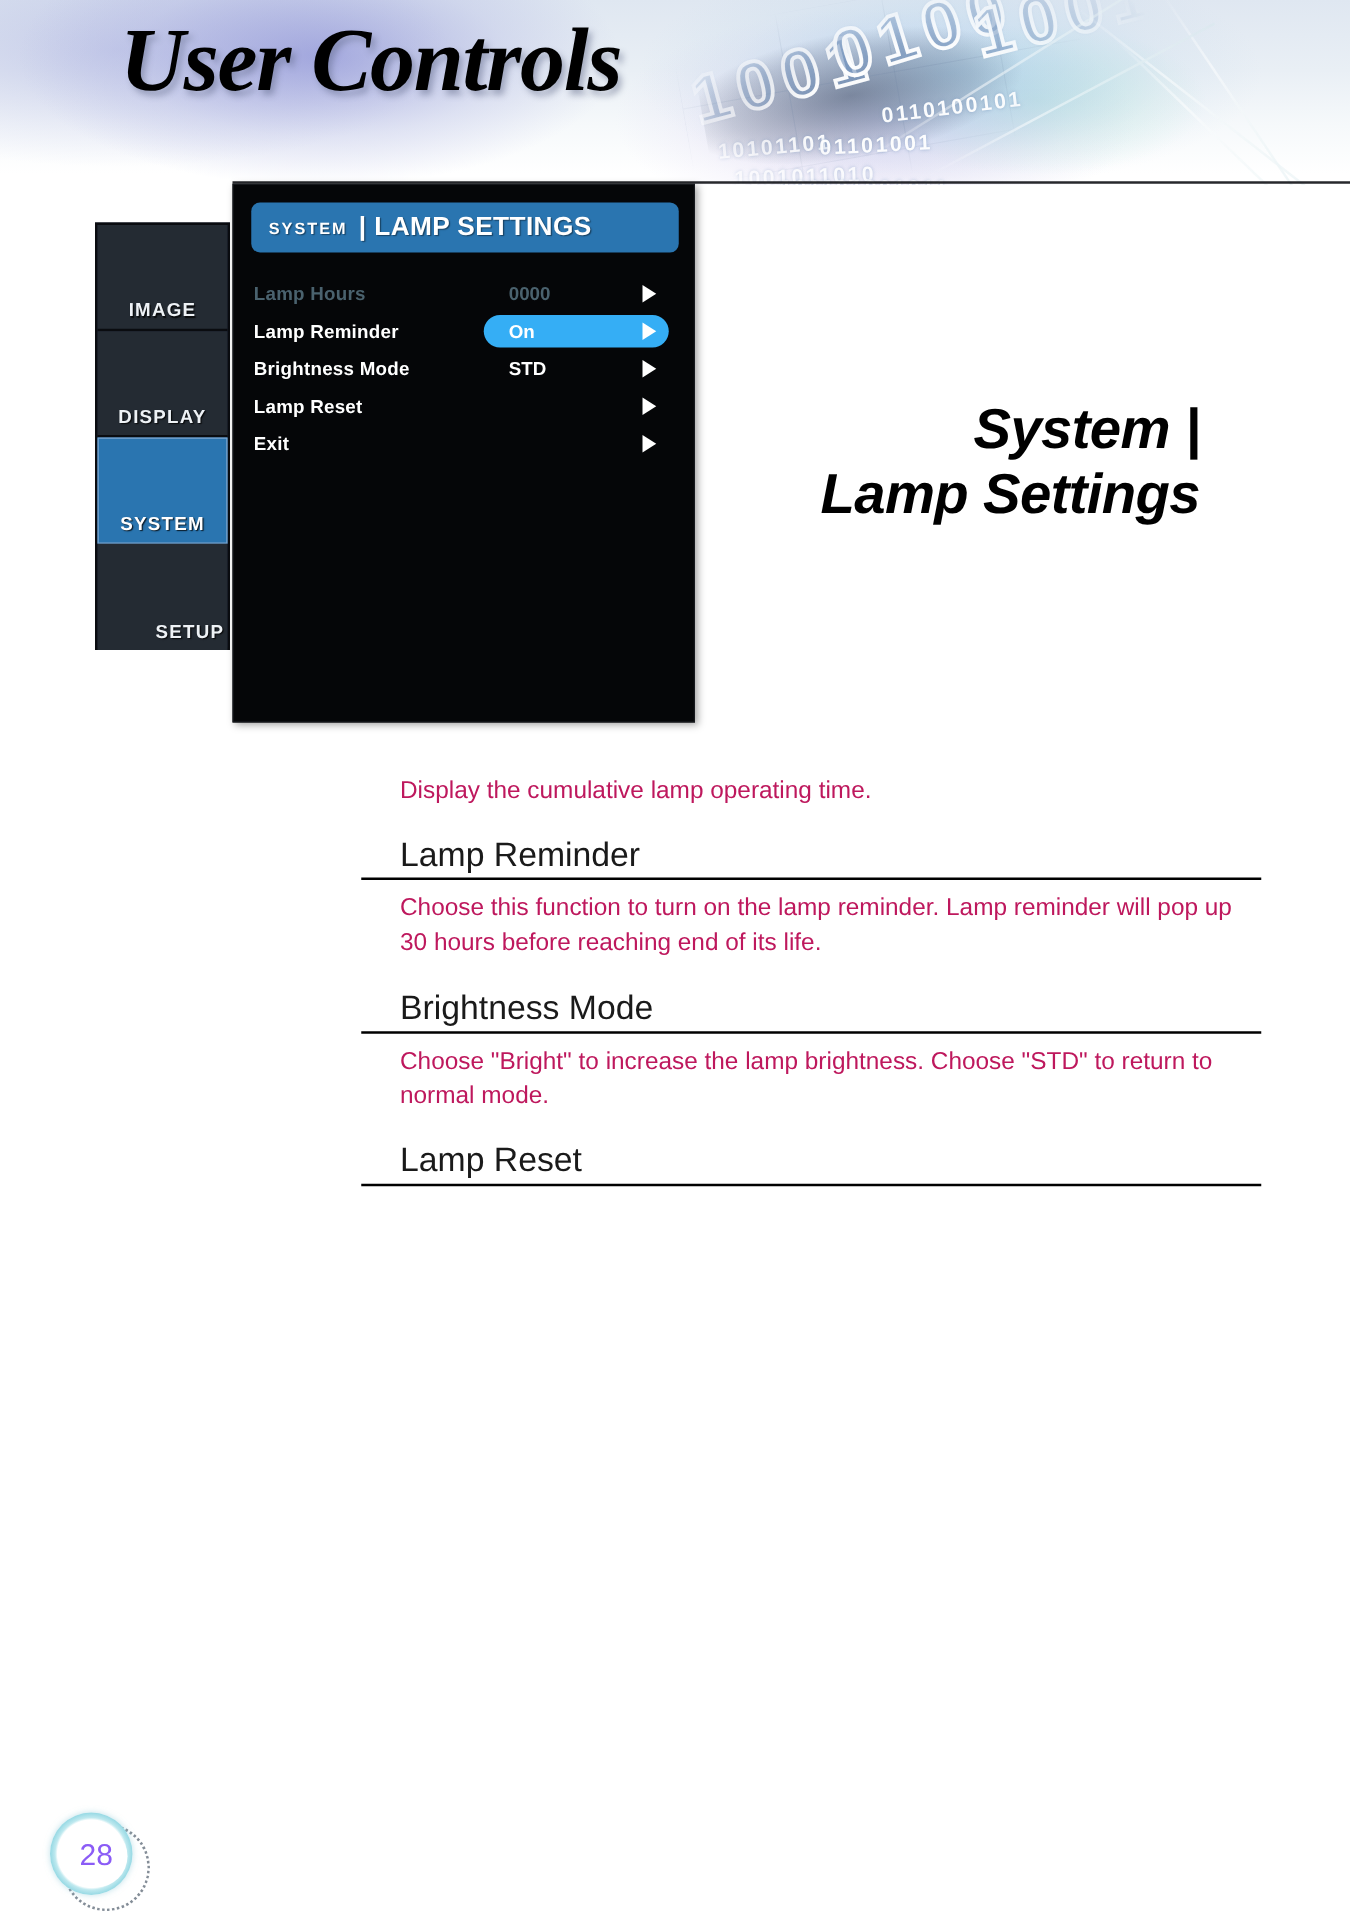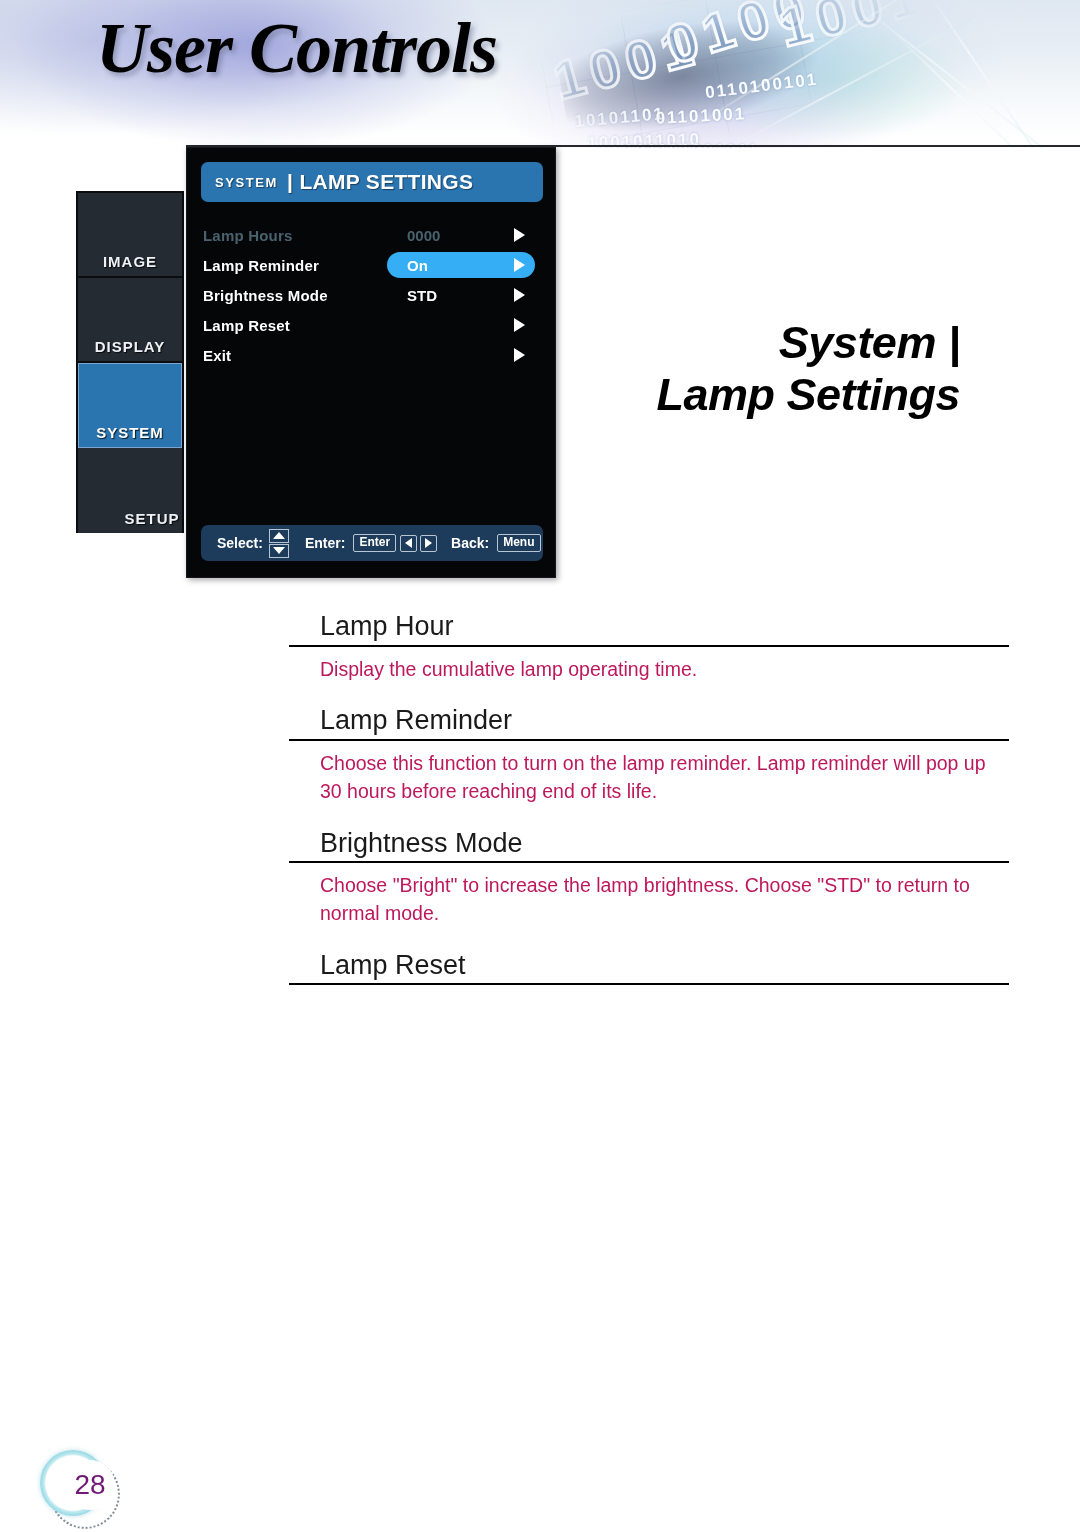"IMAGE" .osd-sidebar { top: 191px -> 178px }
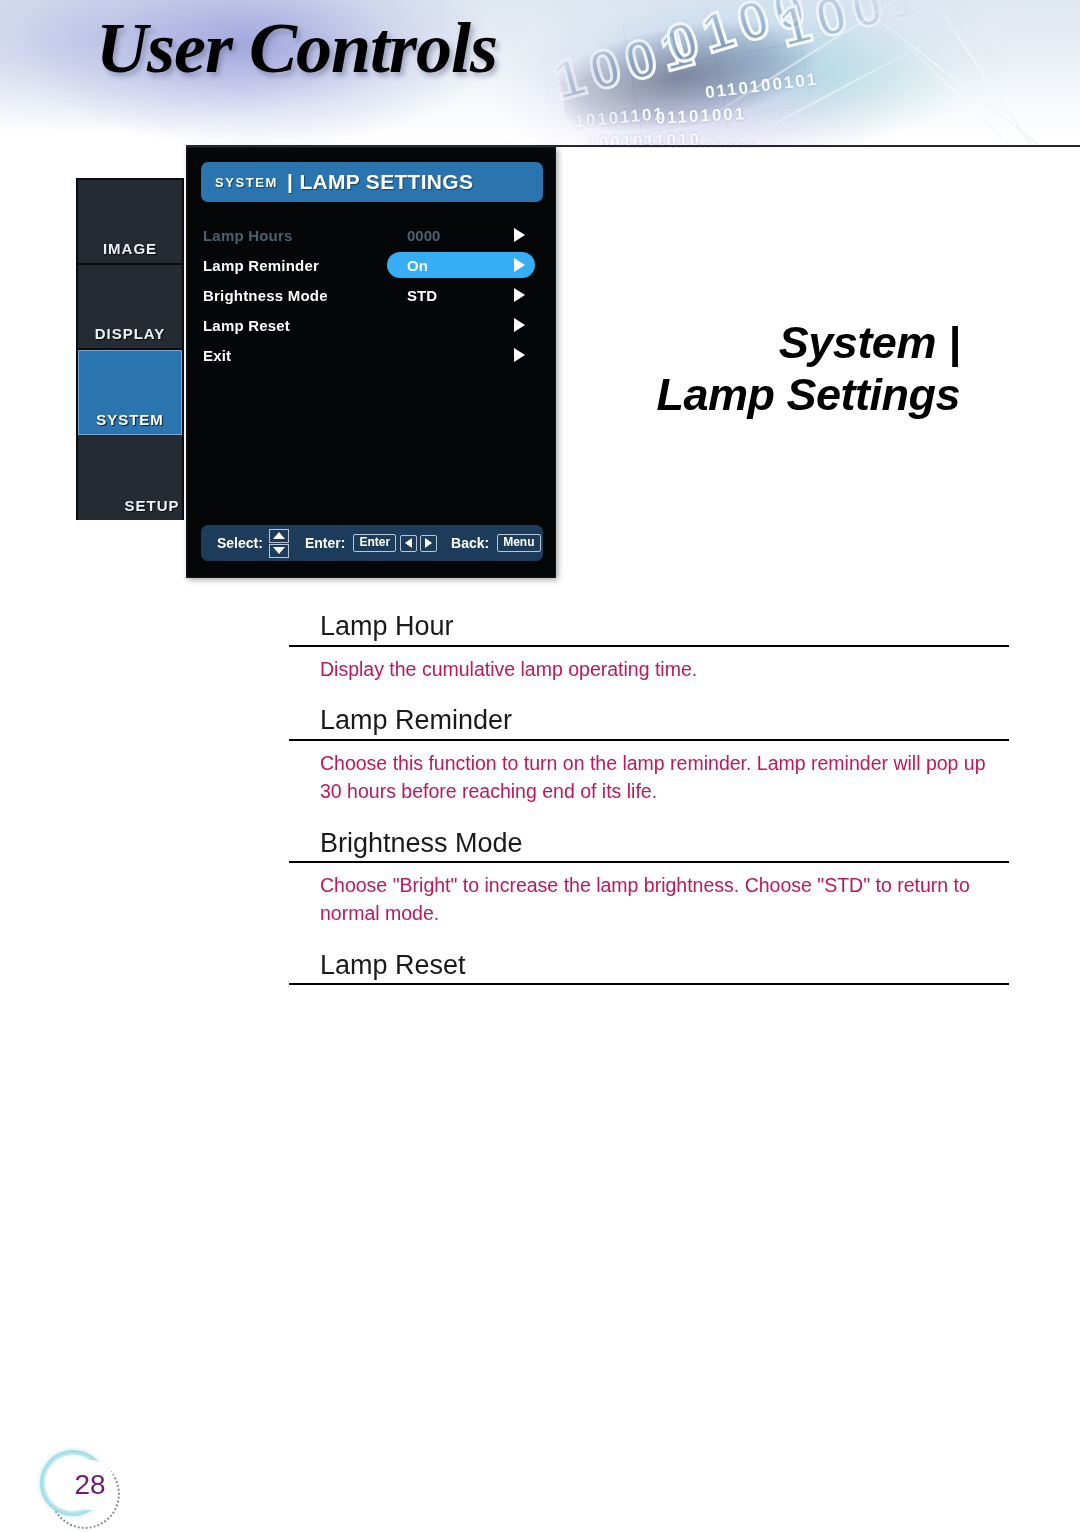"Select:" div.osd-footer { html: <div> <span>Select:</span> <span> <span> <span></span> </span> <span> <span></span> </span> </span> <span>Enter:</span> <span>Enter</span> <span> <span></span> </span> <span> <span></span> </span> <span>Back:</span> <span>Menu</span> </div> -> none }
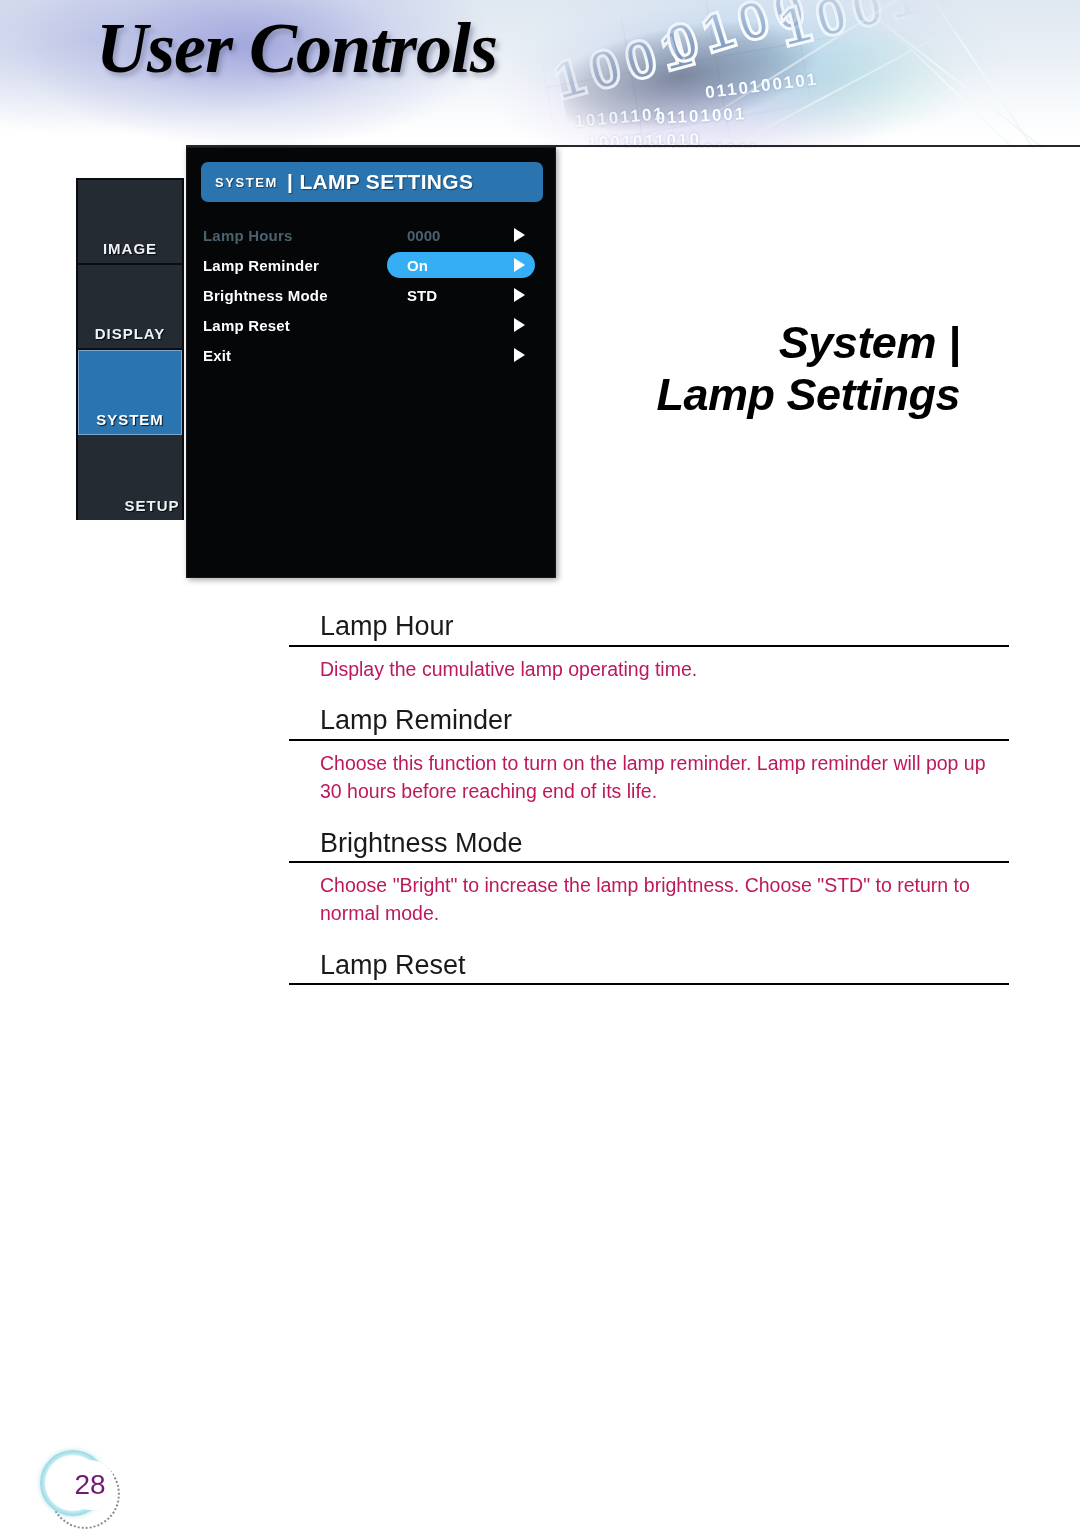"Lamp Hour" h2.sec-title { html: <h2>Lamp Hour</h2> -> none }
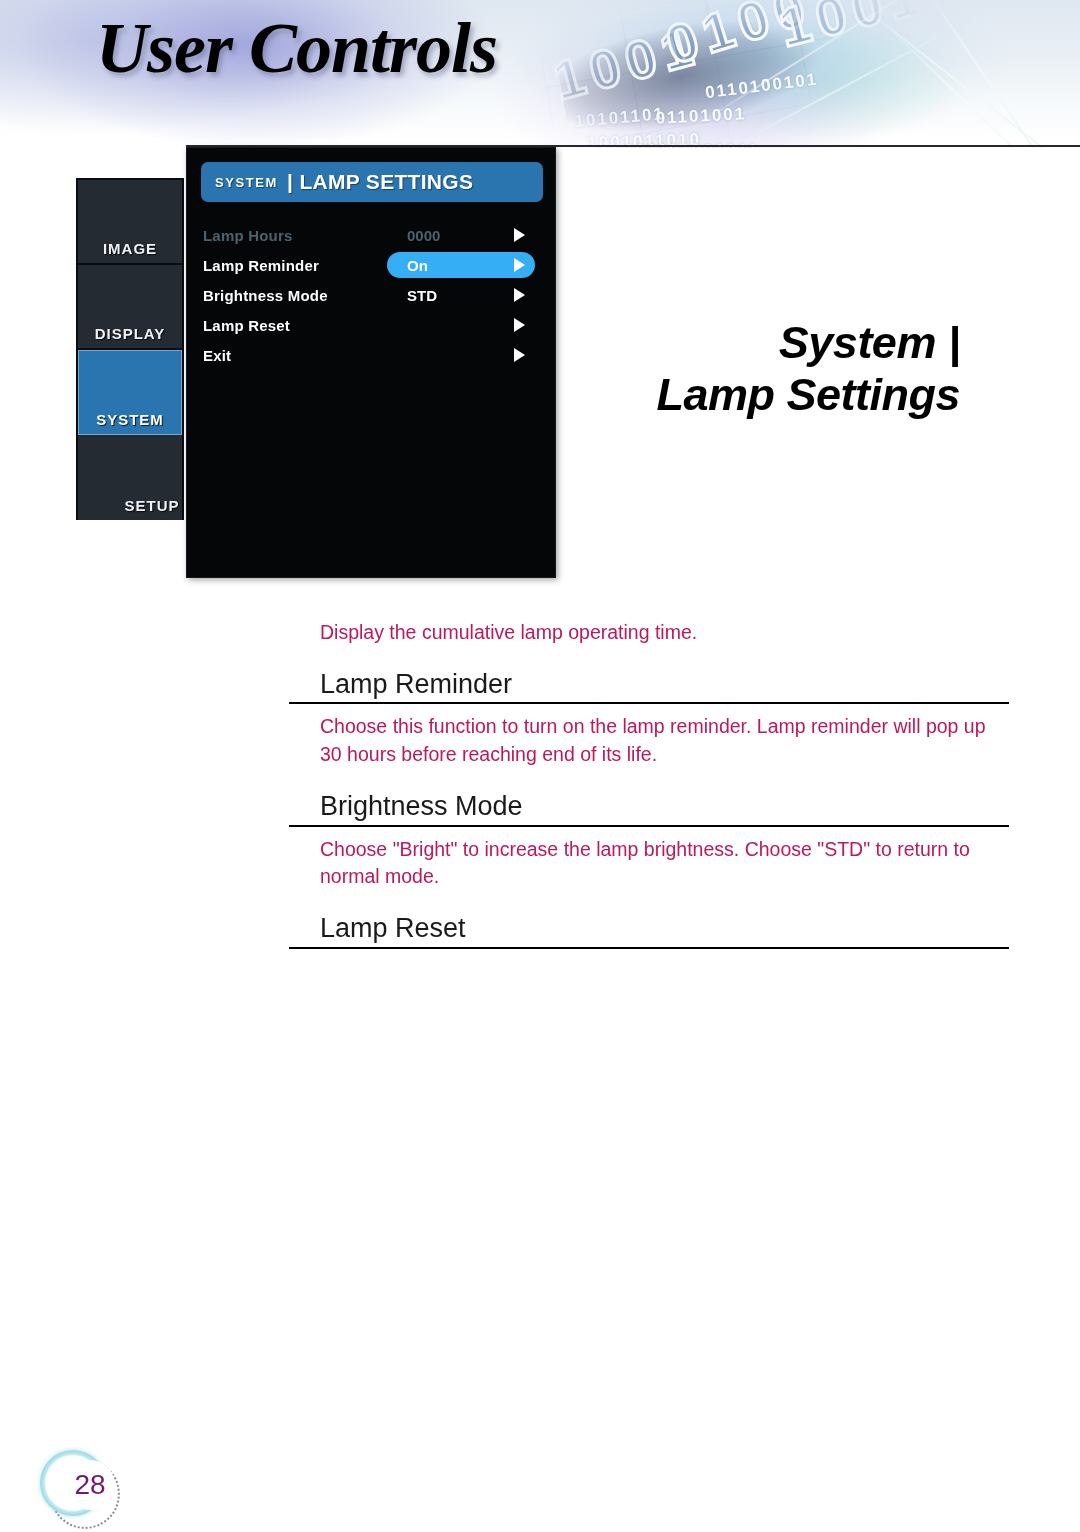"28" .pn-inner { color: #701a75 -> #8b5cf6; font-size: 28px -> 24px; left: 25px -> 12px }
